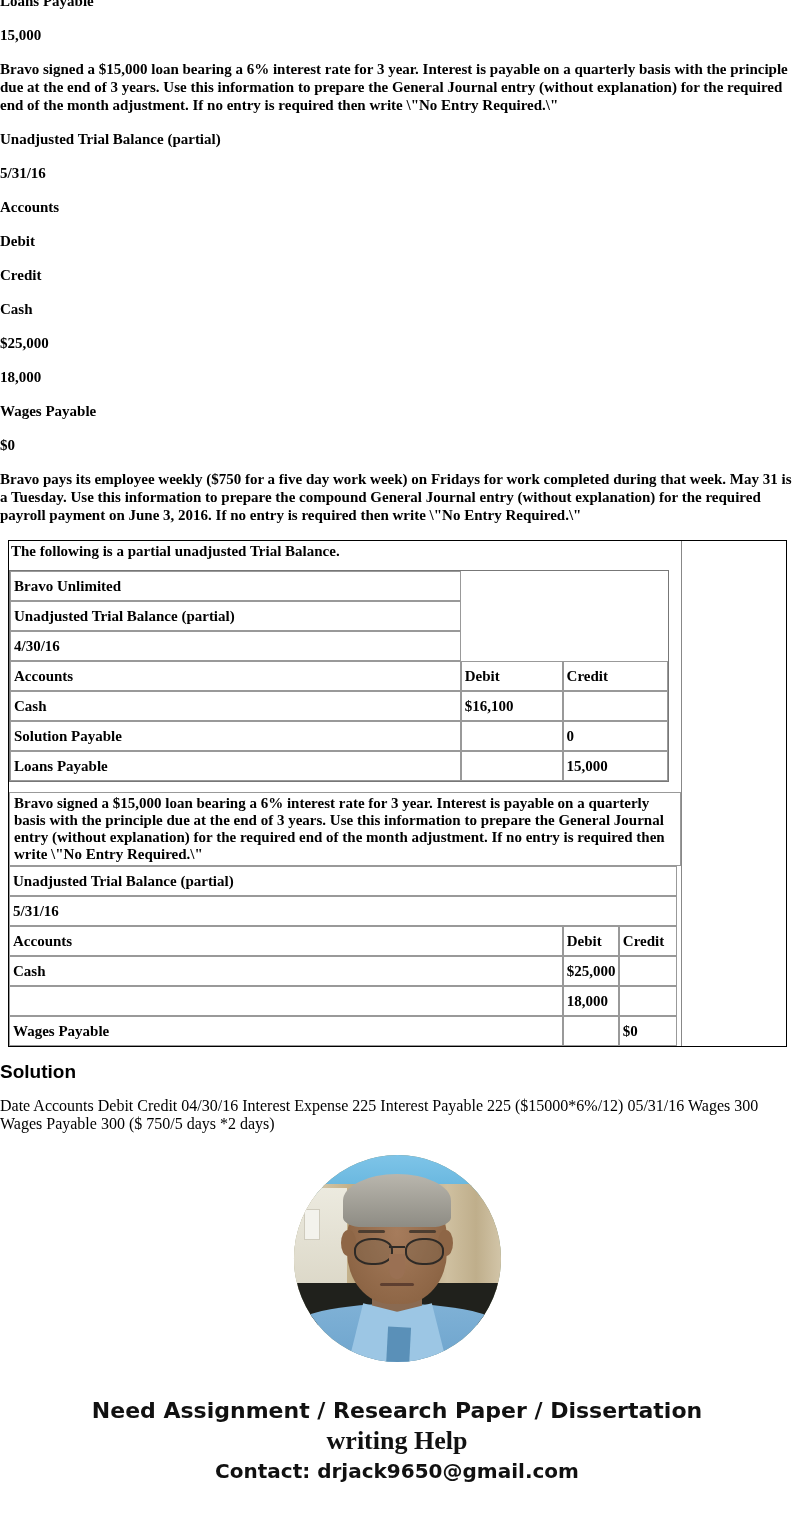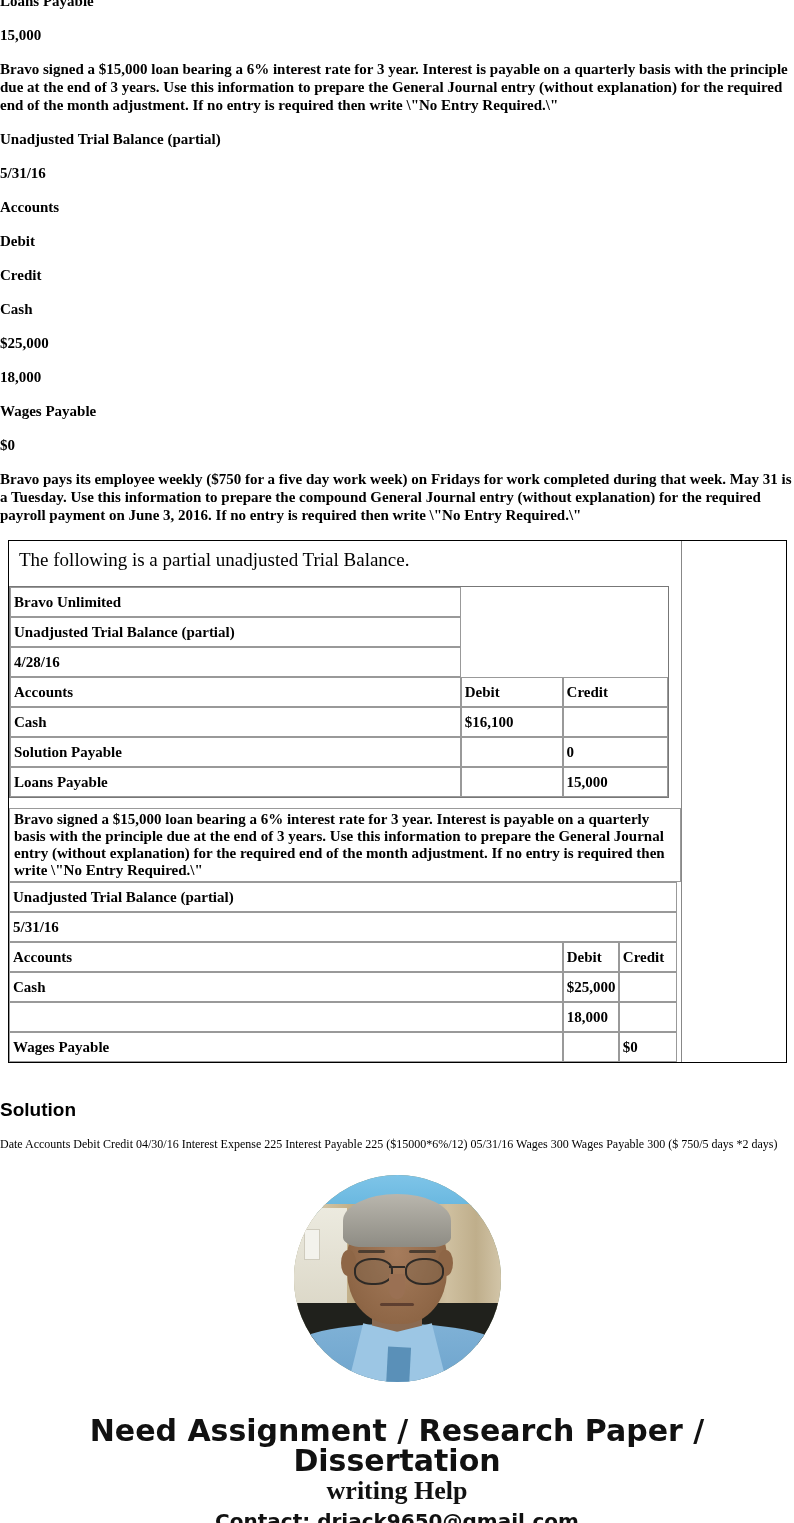"The following is a partial" .intro-text { font-size: 19px -> 15px; font-weight: normal -> bold; margin: 8px -> 0 }
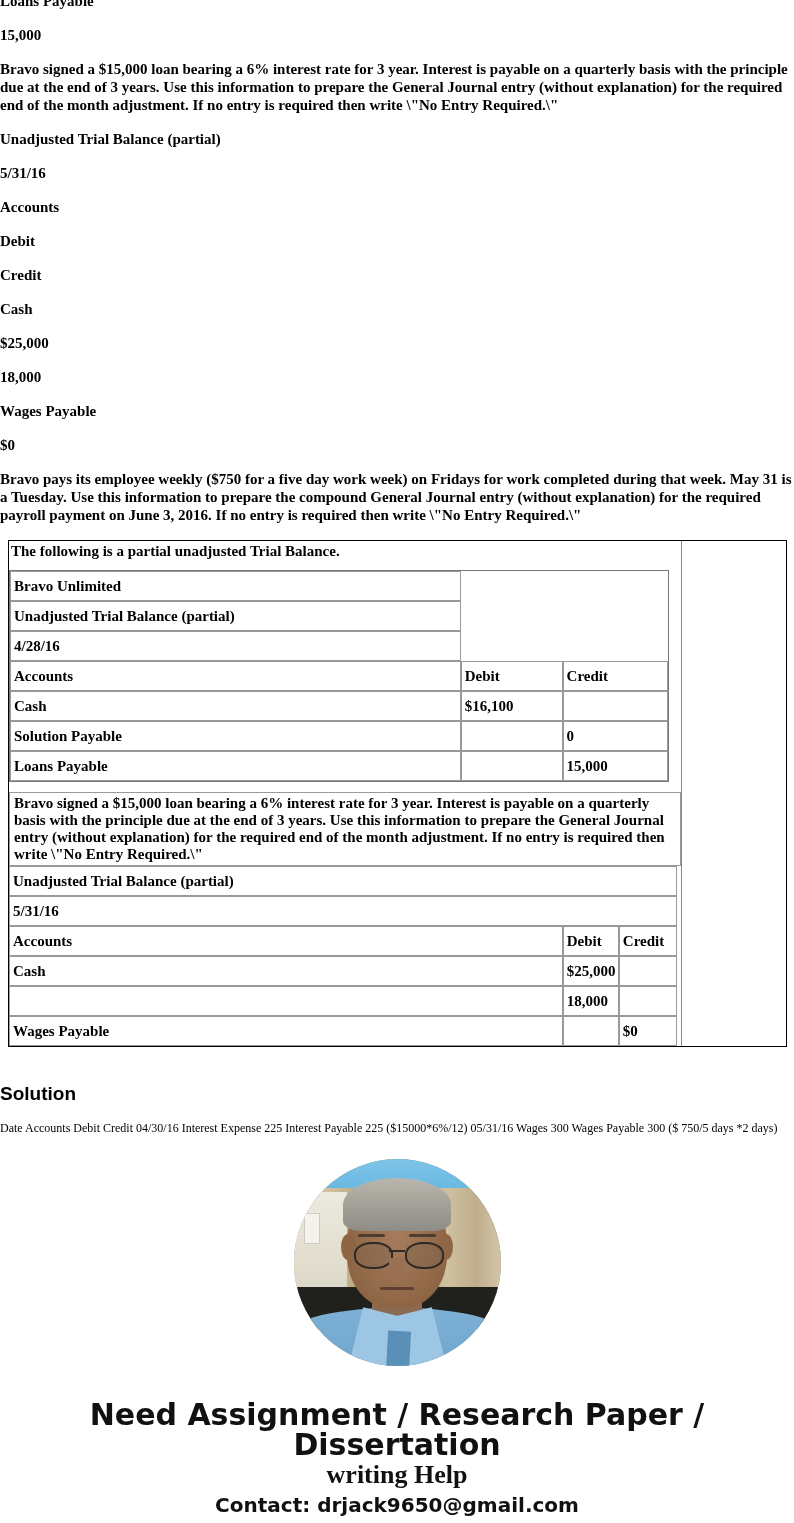"4/28/16" td { text: 4/28/16 -> 4/30/16 }
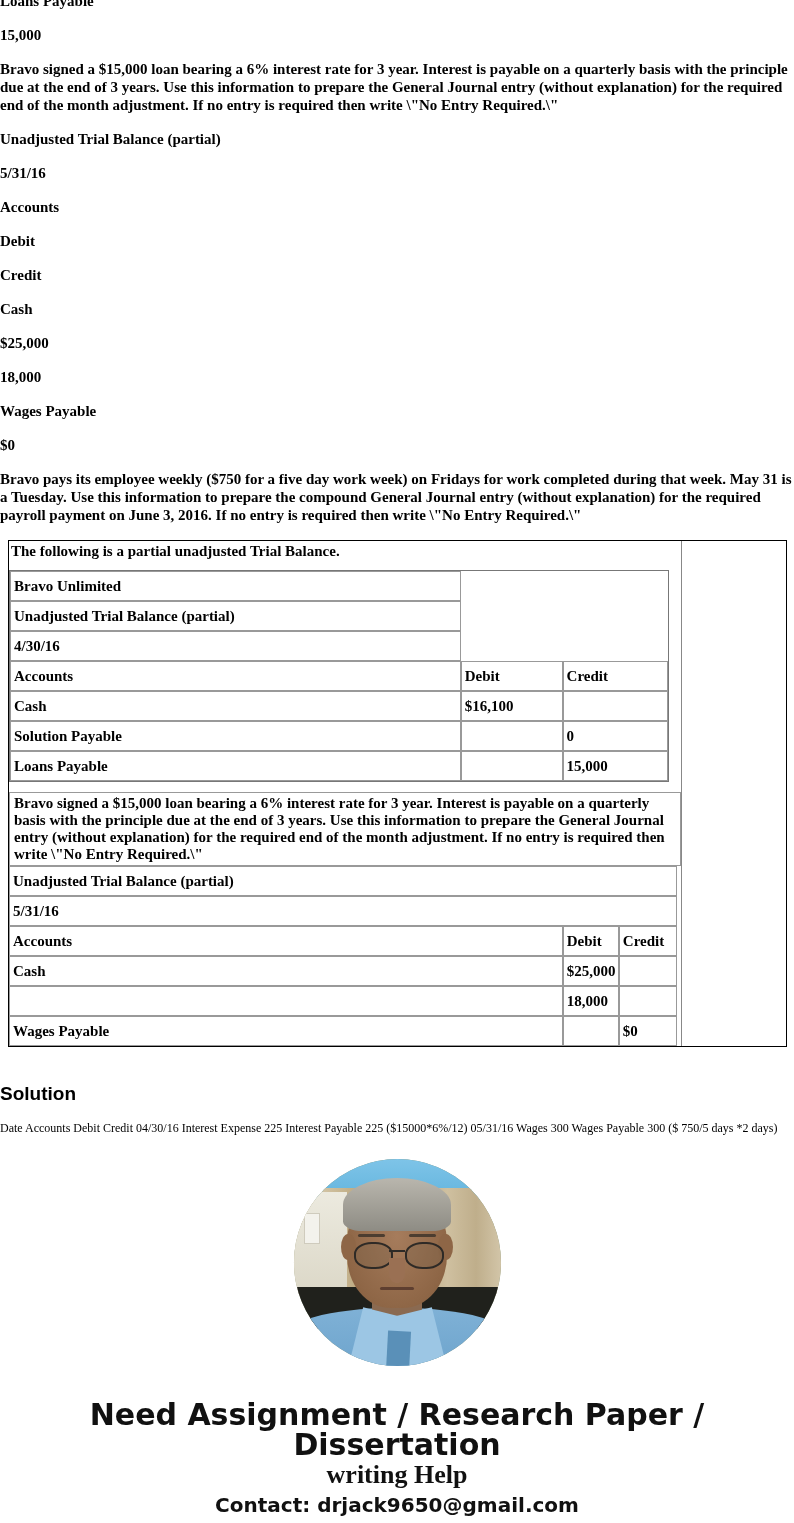"Solution" h3.solution { margin: 36px 0 14px 0 -> 14px 0 14px 0 }
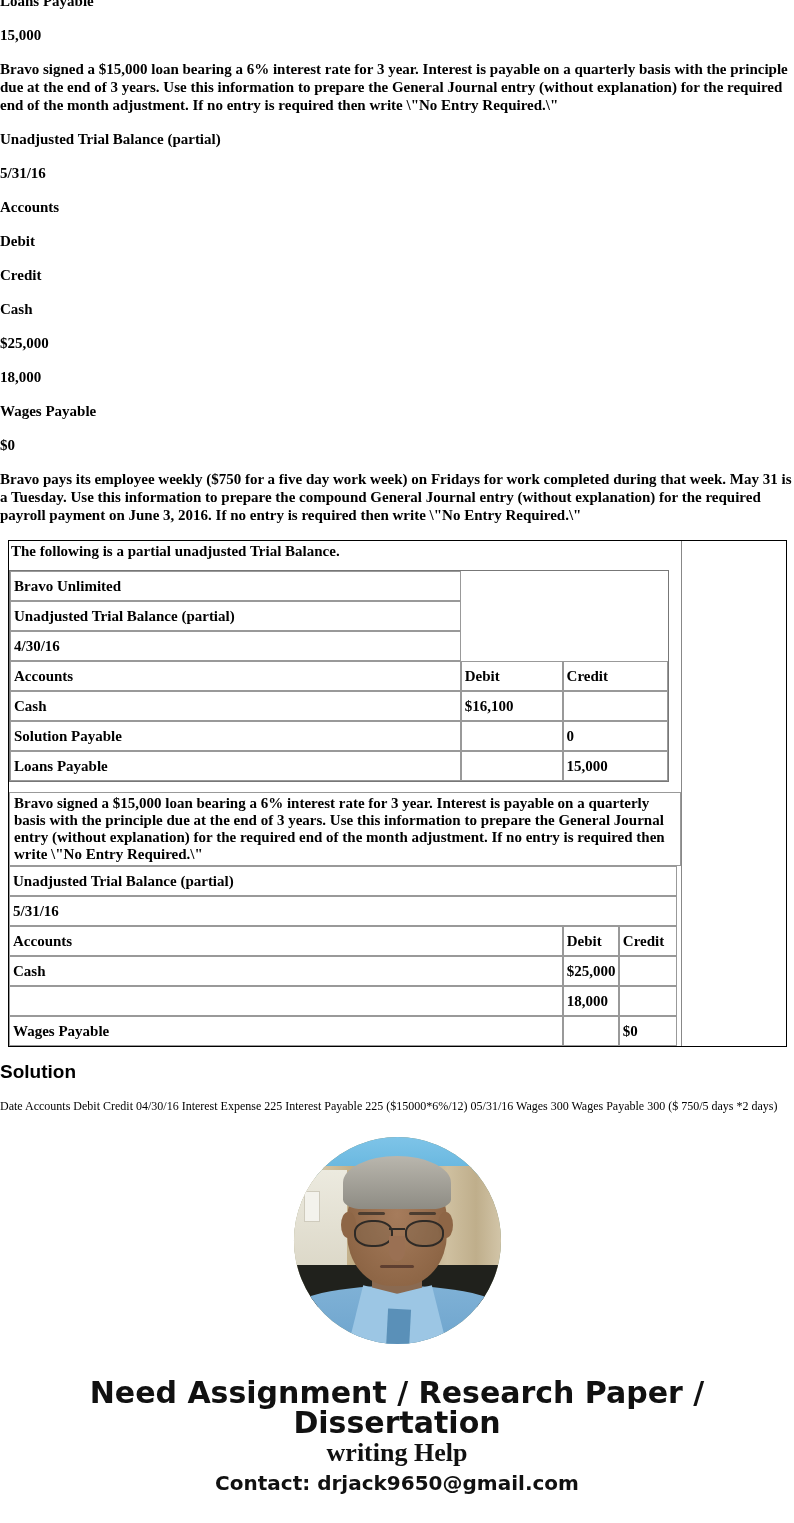"Date Accounts Debit Credit 04/30/16" p.solution-body { font-size: 12px -> 16px }
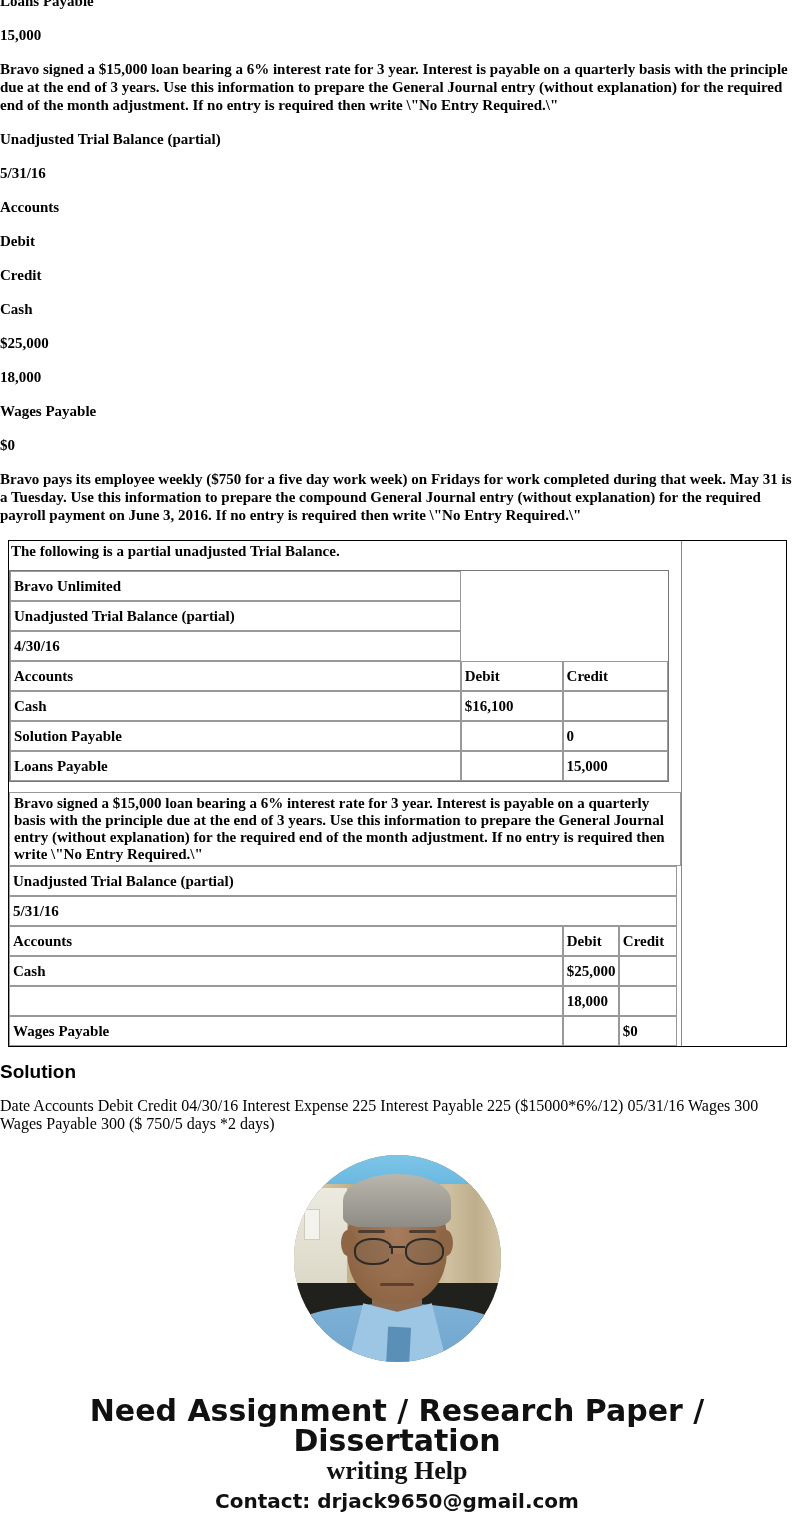"Need Assignment / Research Paper" .promo .l1 { font-size: 30px -> 22px }
